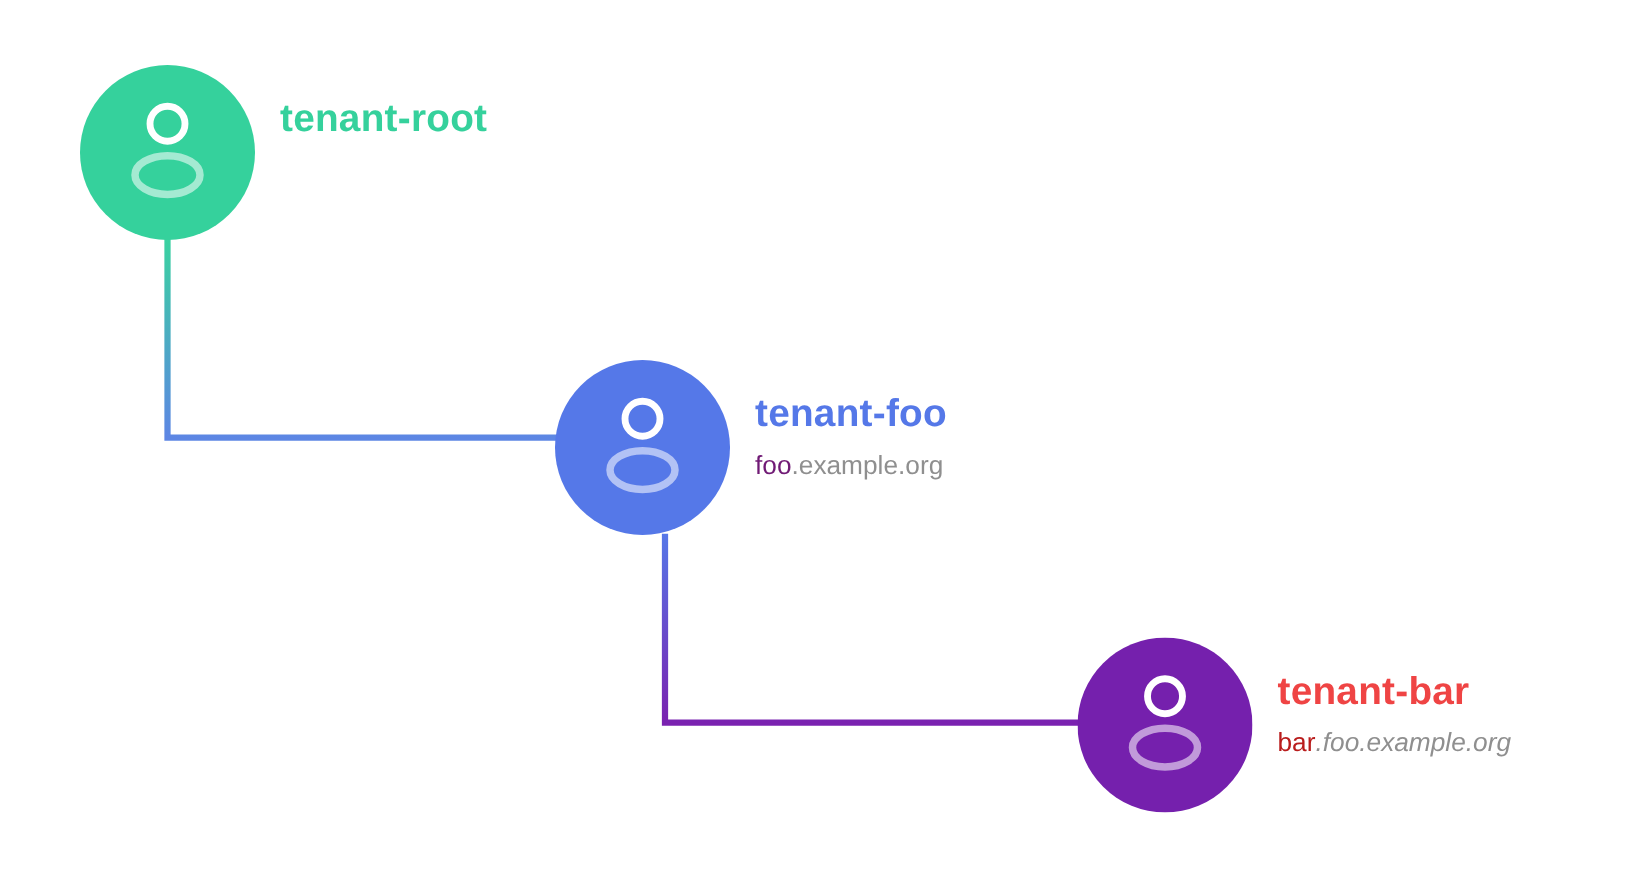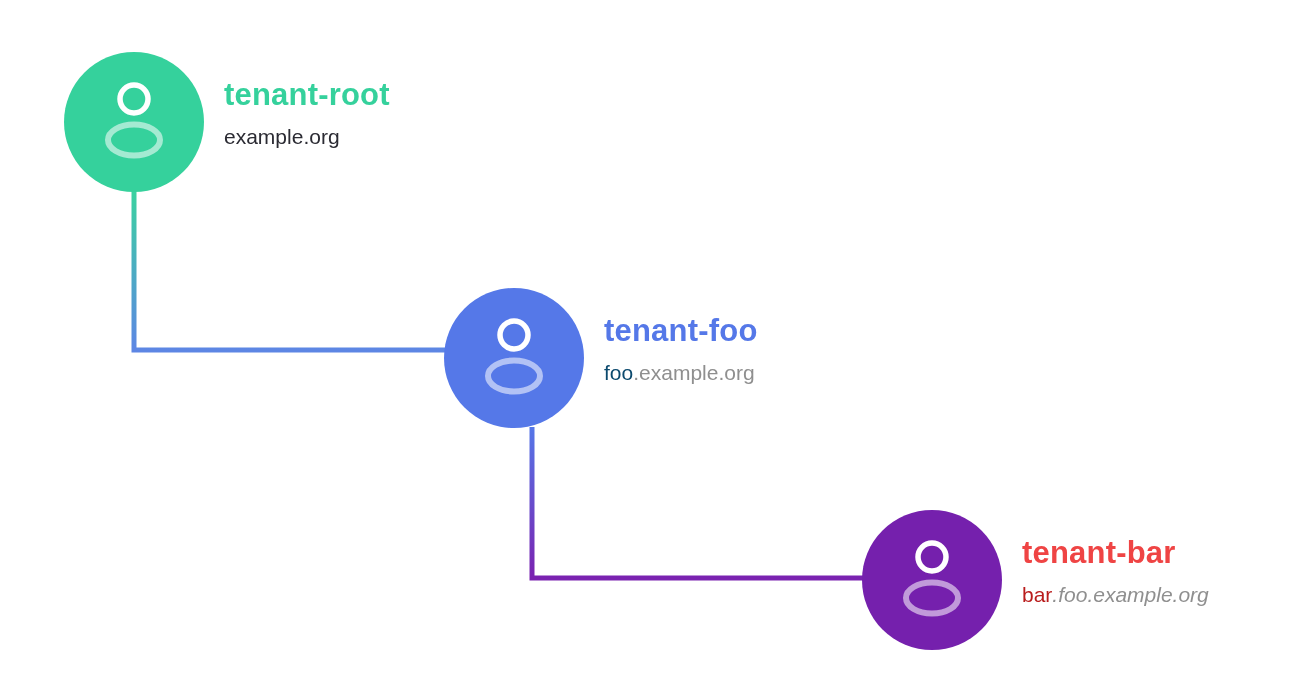"example.org" span.tenant-domain { html: <span><span>example.org</span><span></span></span> -> none }
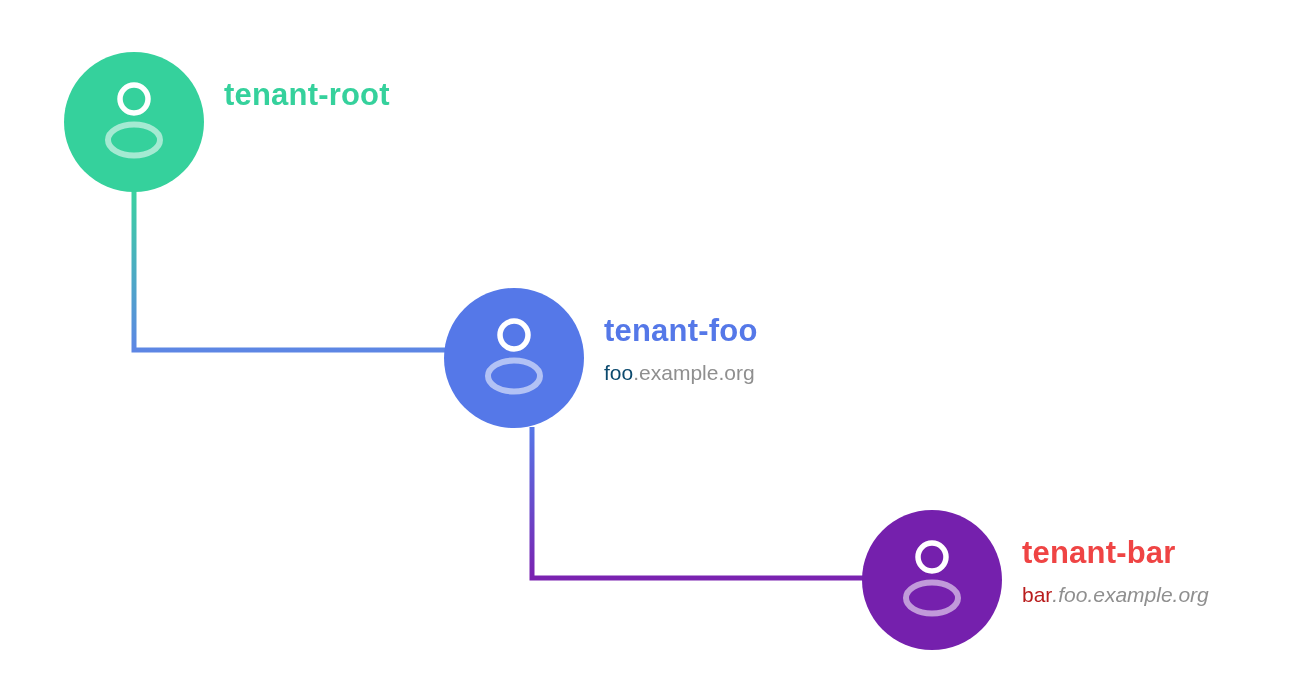"foo" span { color: #0c4a6e -> #701a75 }
